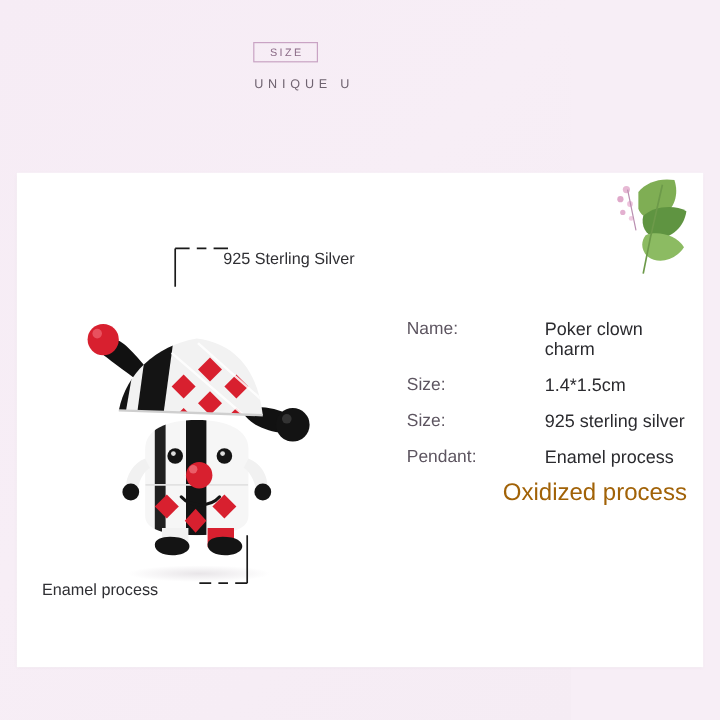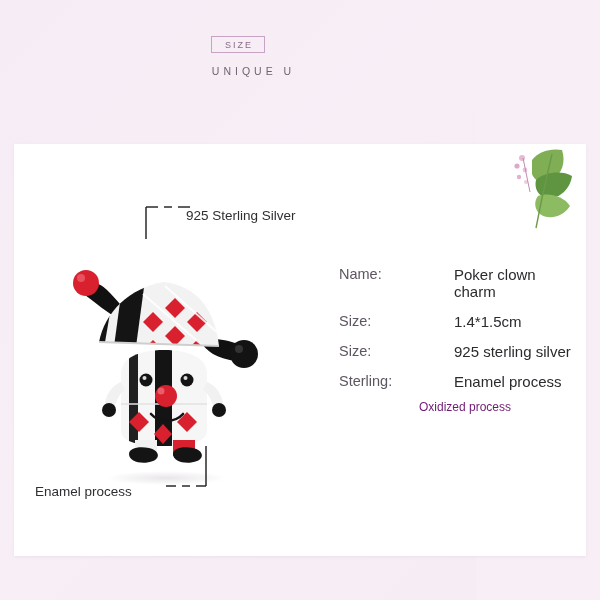"Sterling:" div.spec-label { text: Sterling -> Pendant }
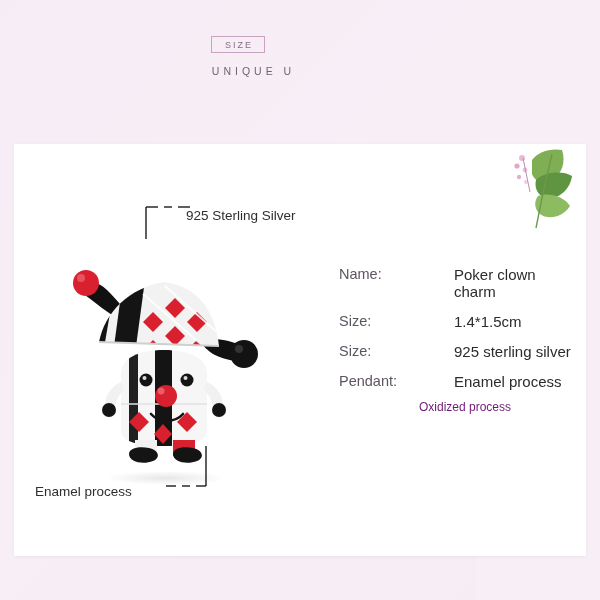"Oxidized process" .spec-extra { color: #701a75 -> #a16207; font-size: 12px -> 20px }
